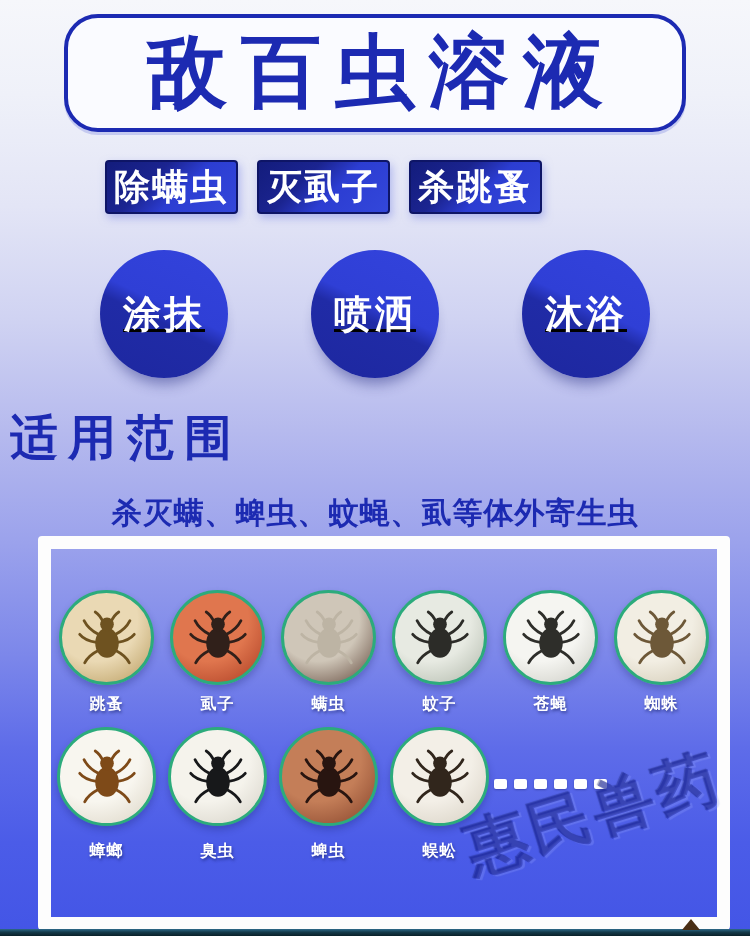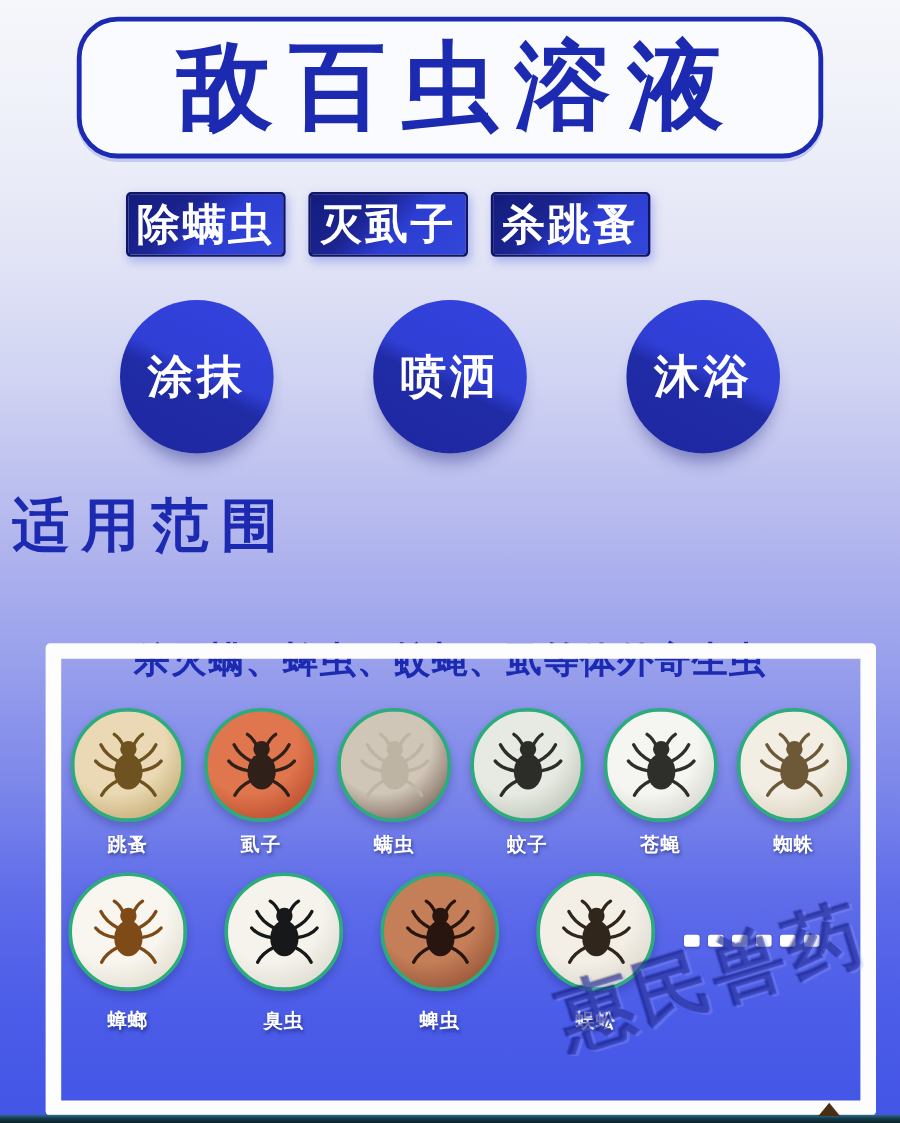"涂抹" .methods { text-decoration: none -> underline }
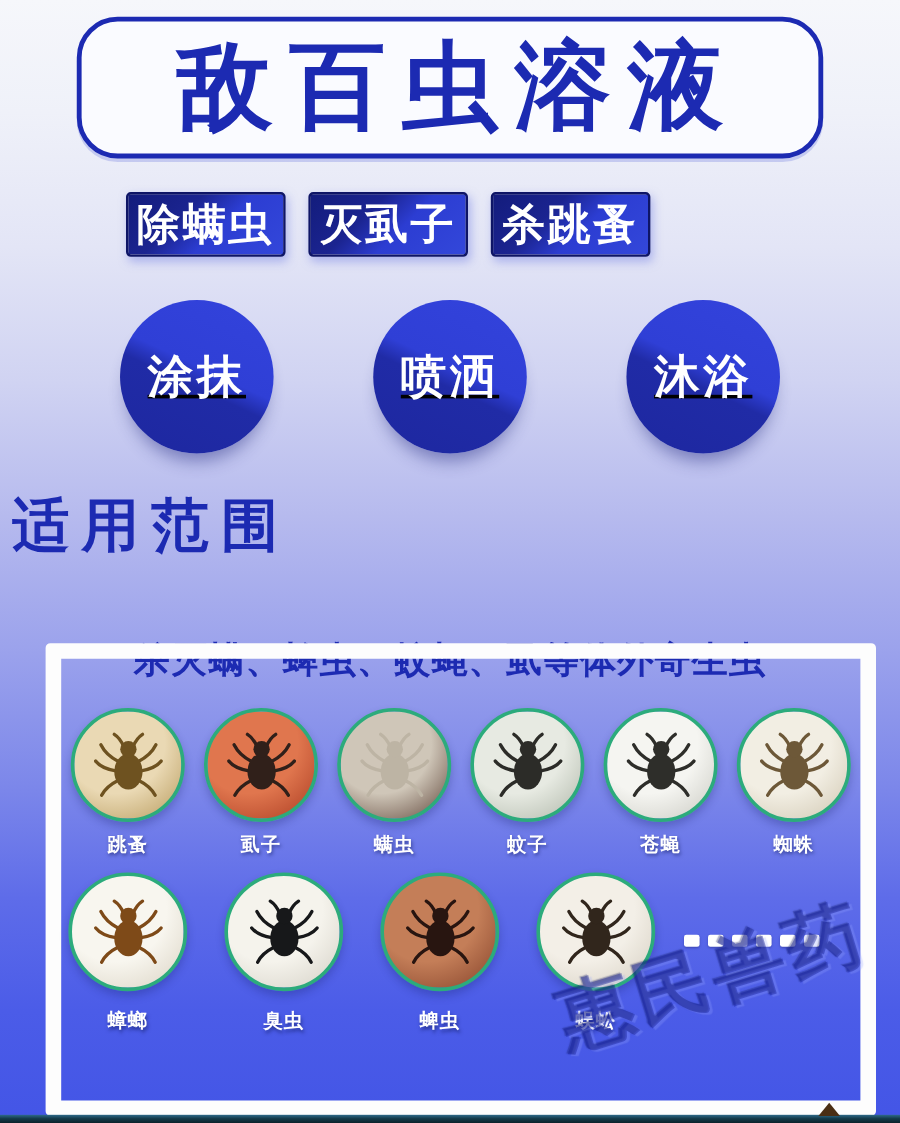"杀灭螨、蜱虫、蚊蝇、虱等体外寄生虫" .scope-subtitle { margin-top: 37px -> none }
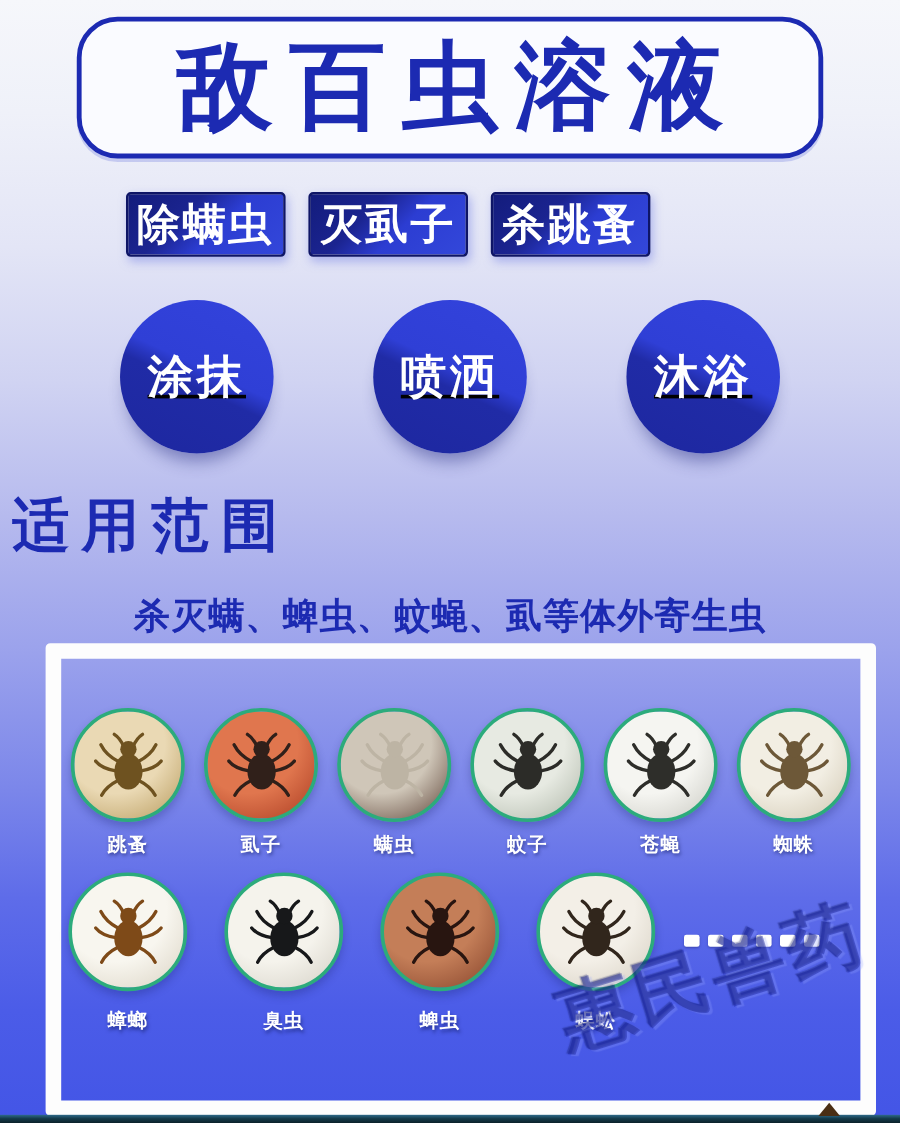"蟑螂" .row2 { gap: 19px -> none }
